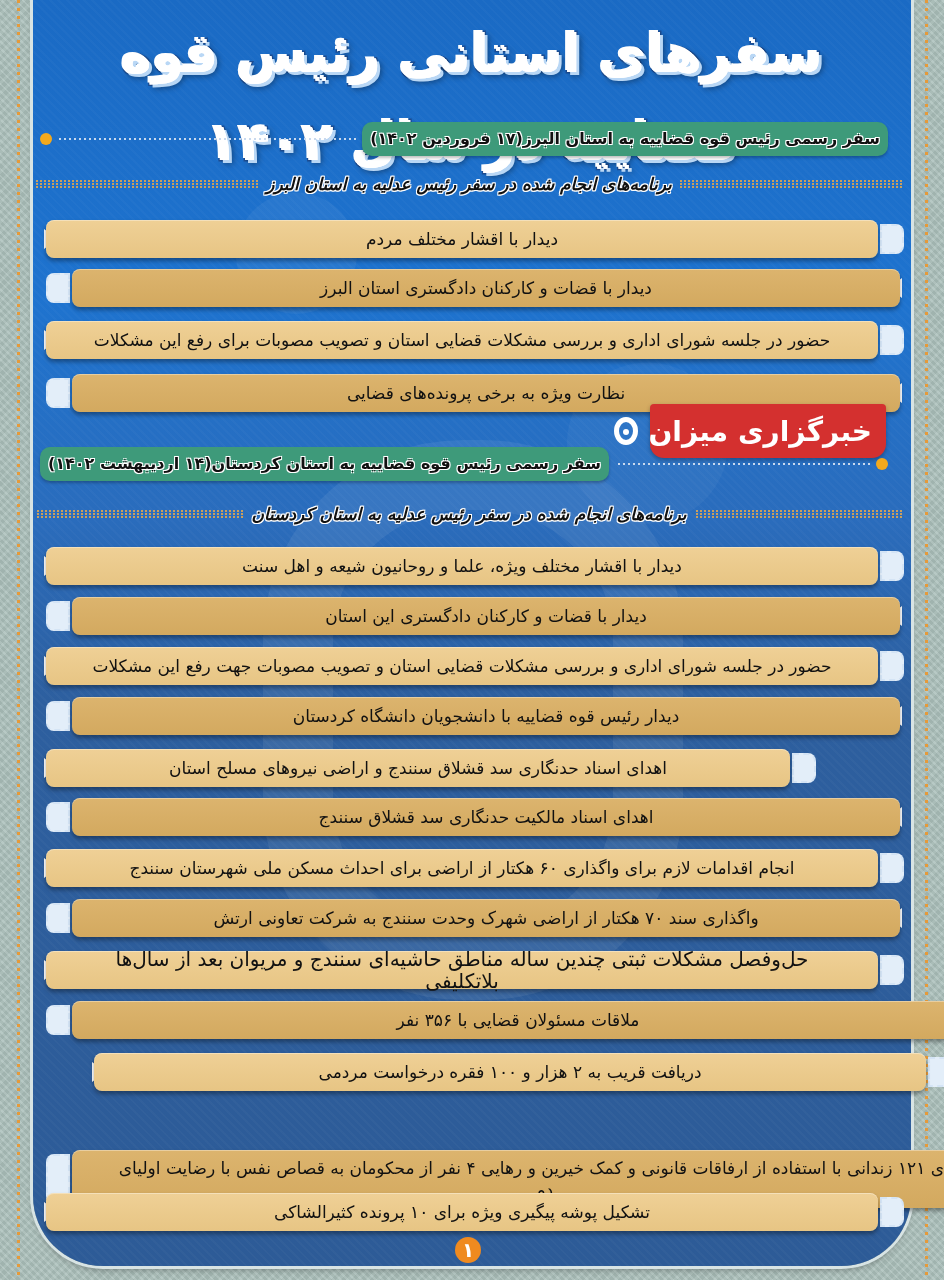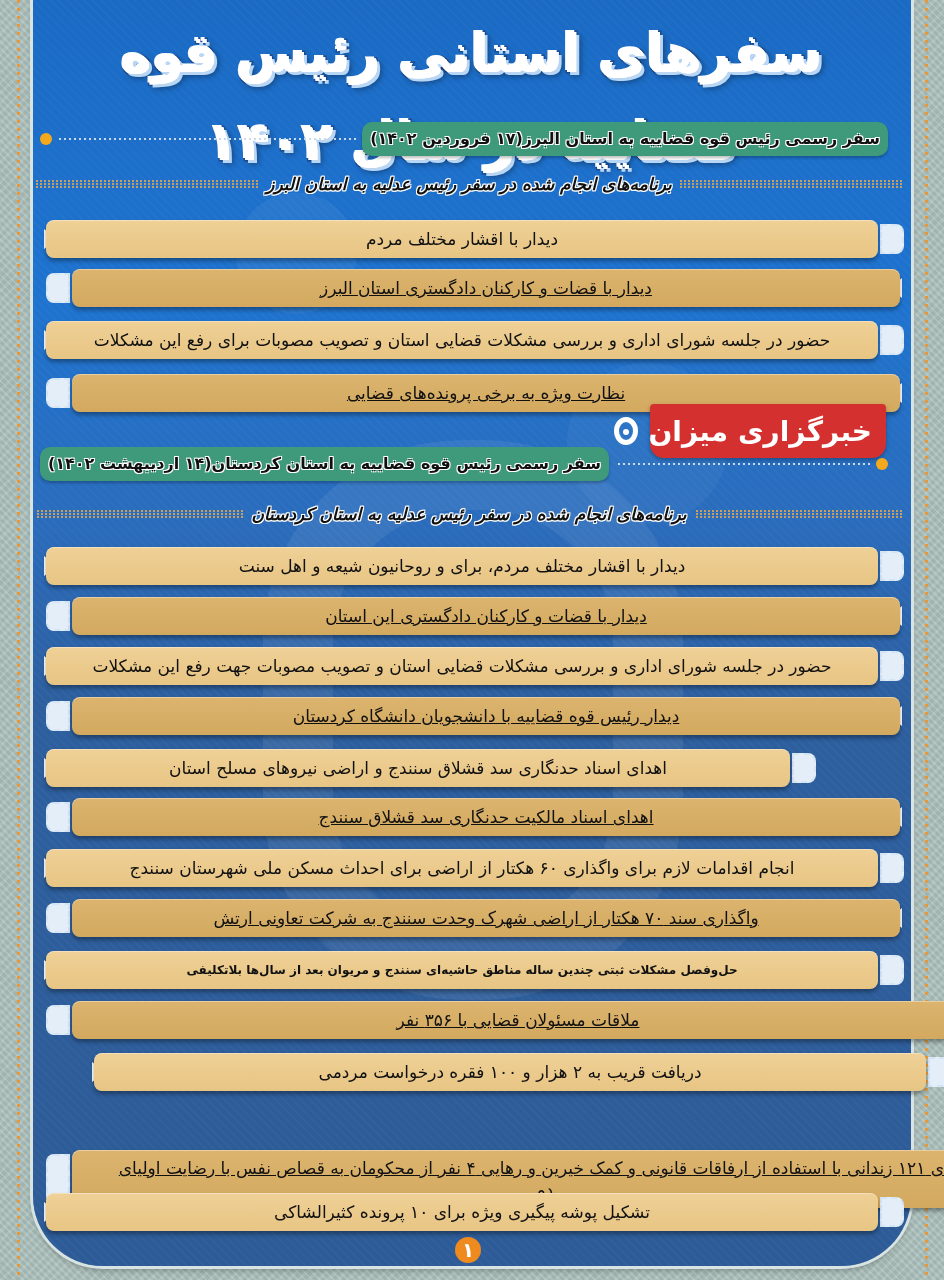"دیدار با قضات و کارکنان" .item.dark .bar { text-decoration: underline -> none }
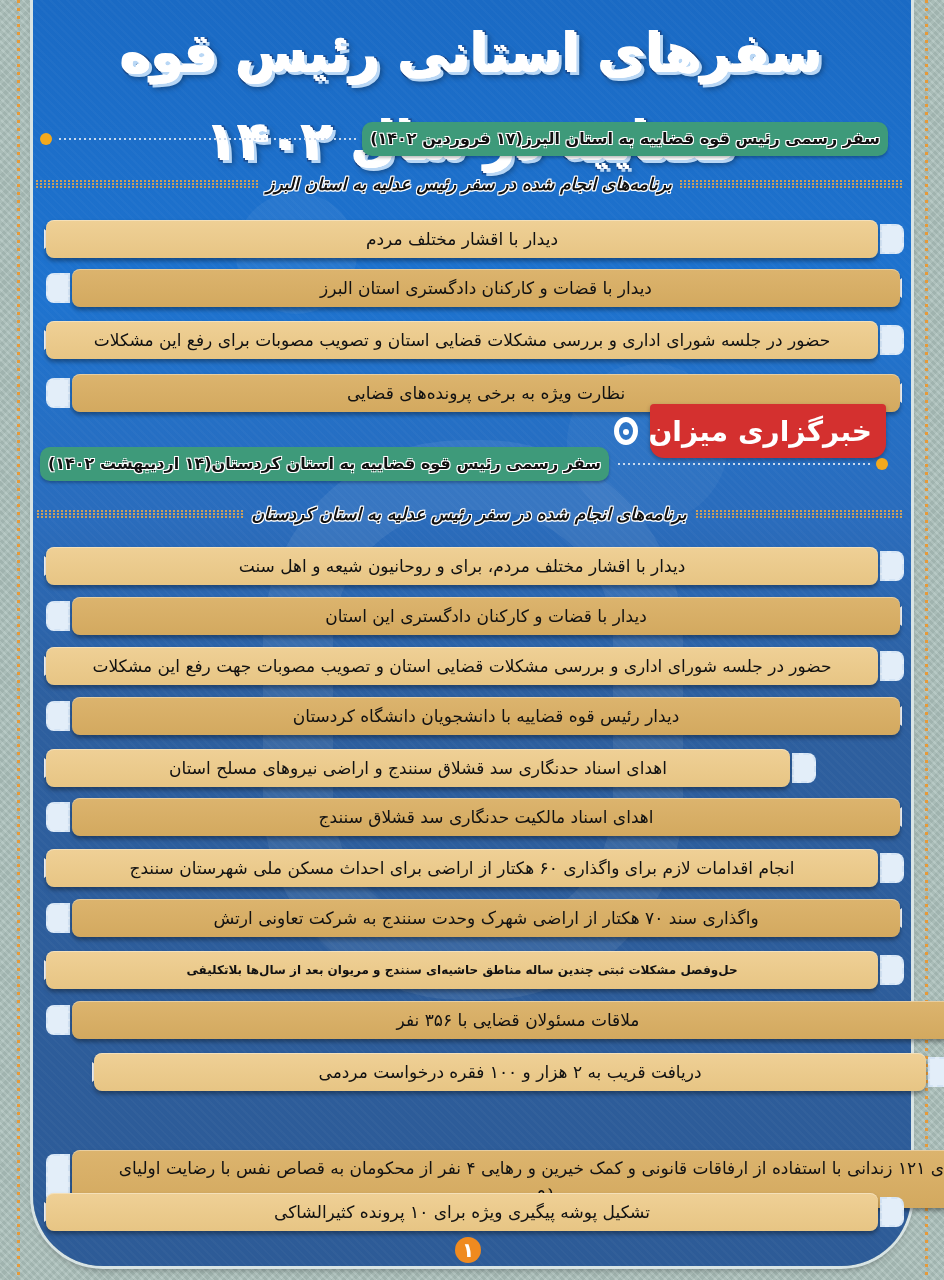"دیدار با اقشار مختلف مردم،" div.bar { text: مردم، برای -> ویژه، علما }
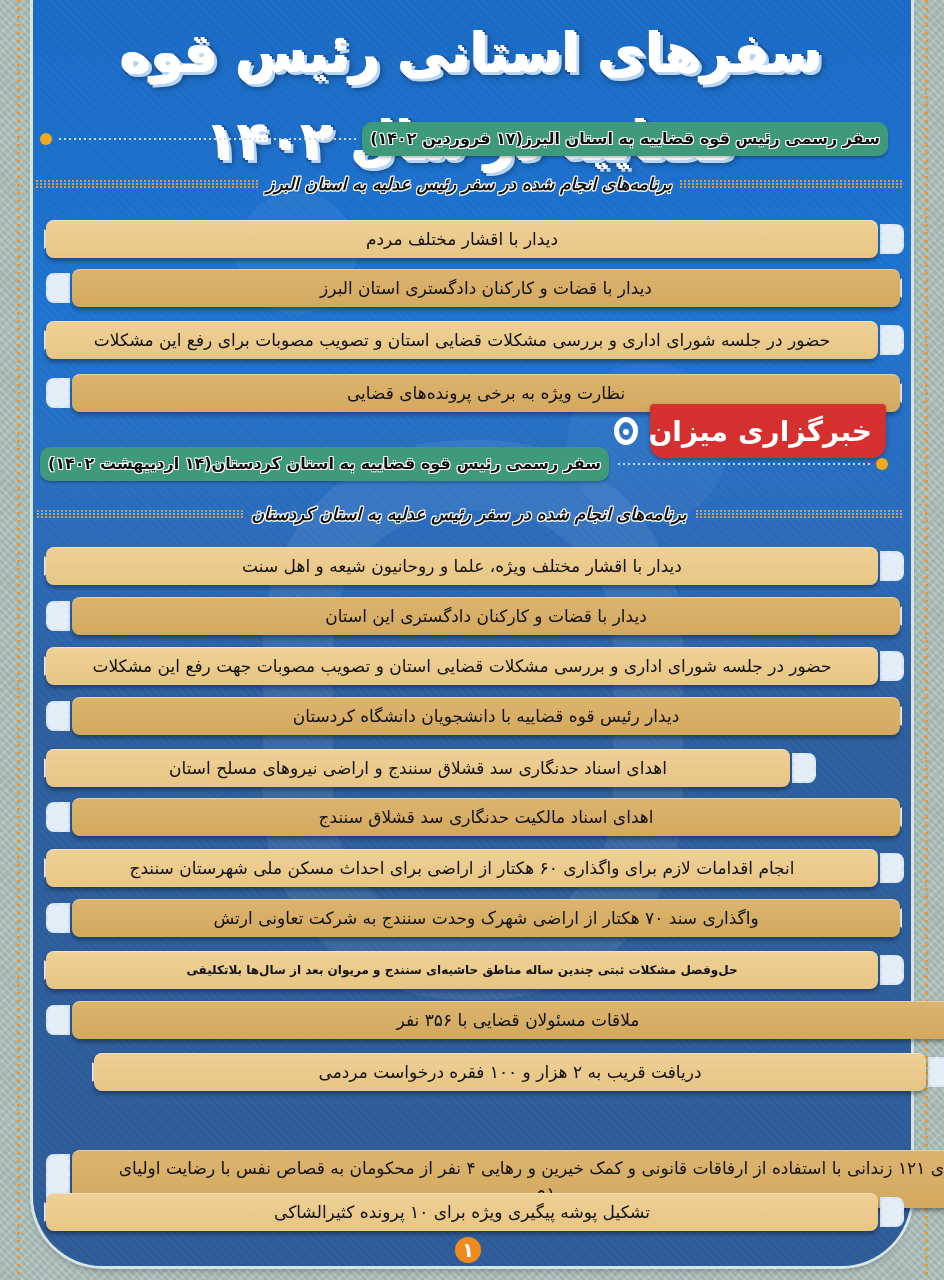"حل‌وفصل مشکلات ثبتی چندین ساله" div.bar { font-size: 12px -> 20px; font-weight: bold -> none }
